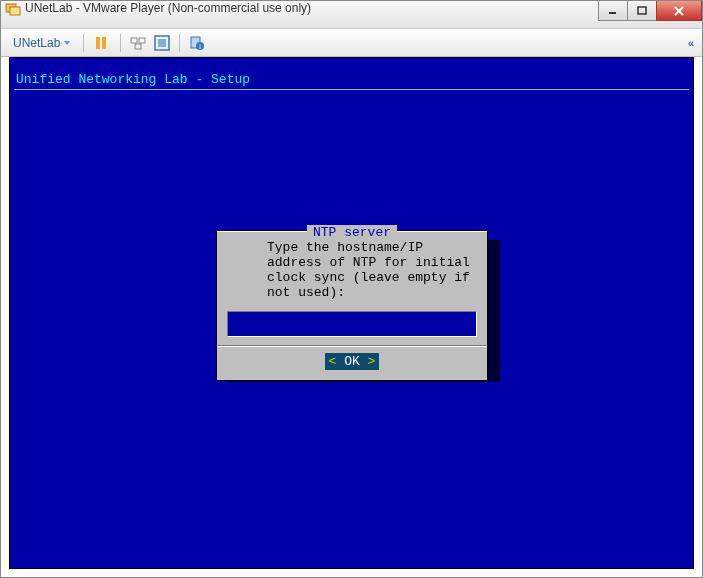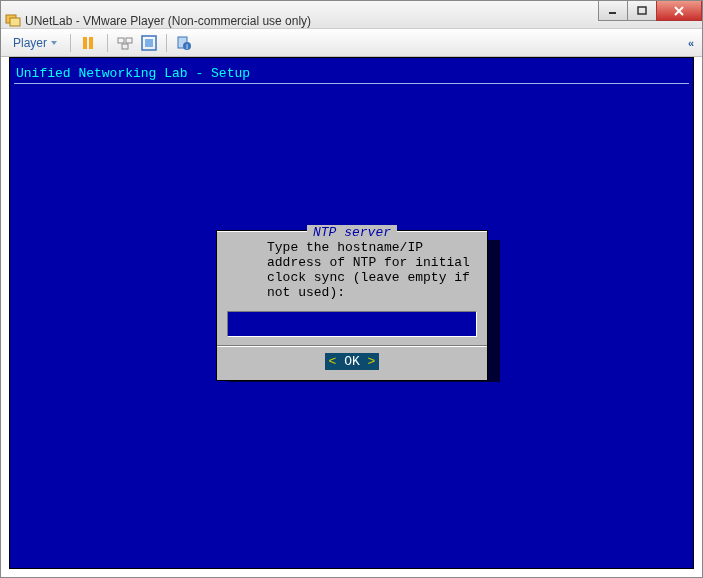"UNetLab - VMware Player (Non-commercial" .titlebar { align-items: flex-end -> flex-start }
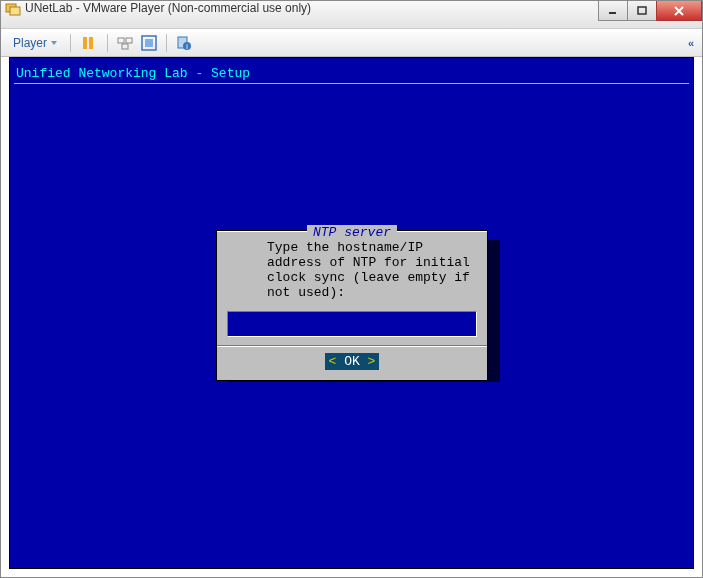"Player" span { text: Player -> UNetLab }
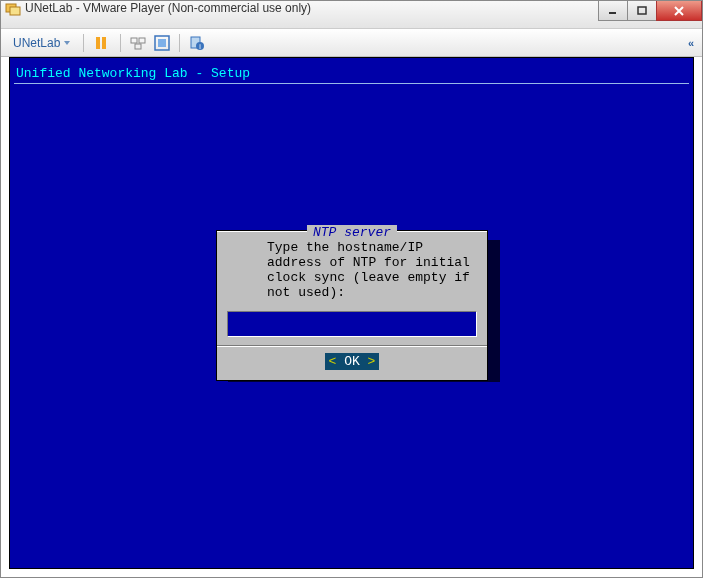"Unified Networking Lab - Setup" .term-header { padding: 8px 6px 0 6px -> 14px 6px 0 6px }
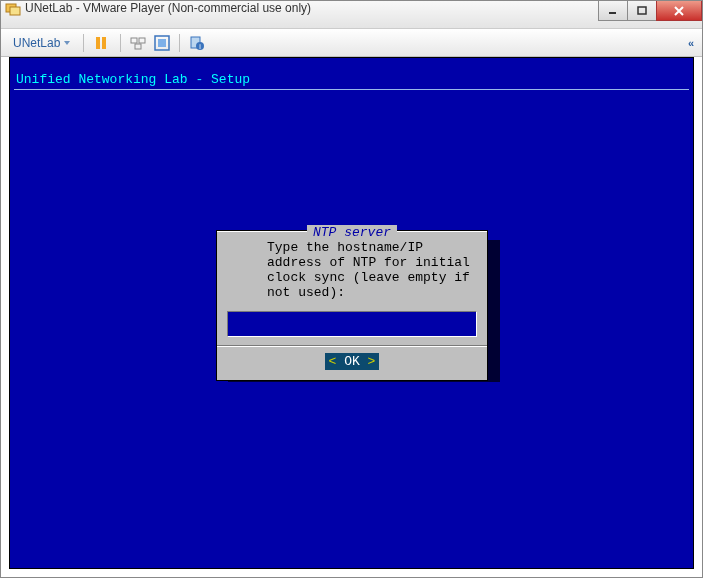"NTP server" .dialog-titlewrap { font-style: italic -> none }
